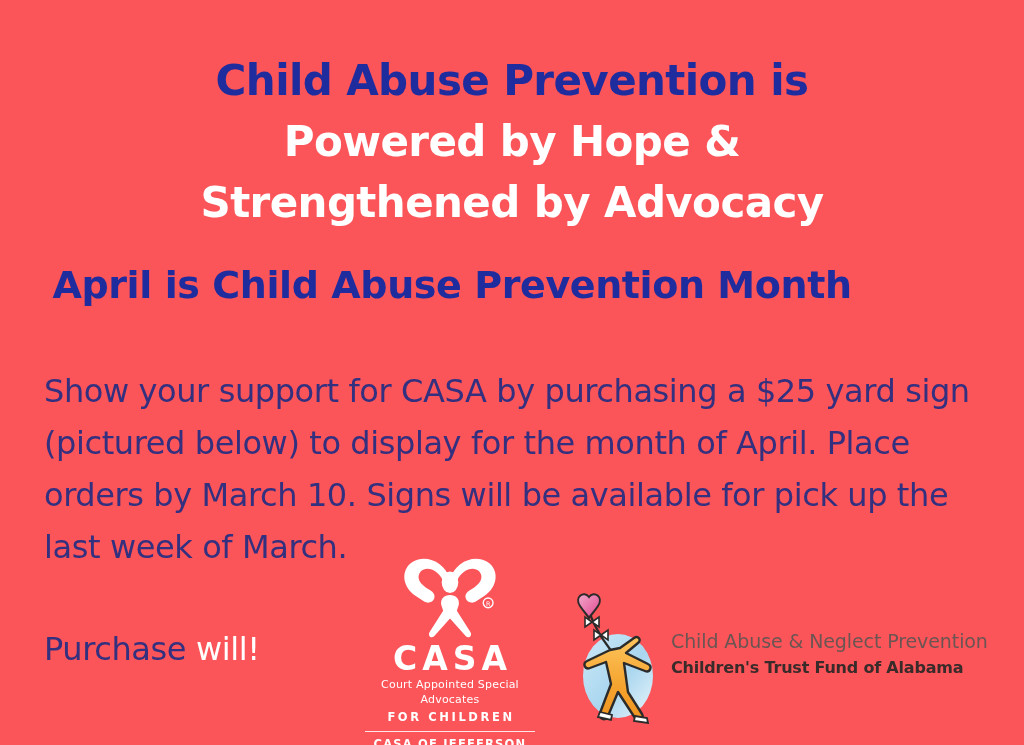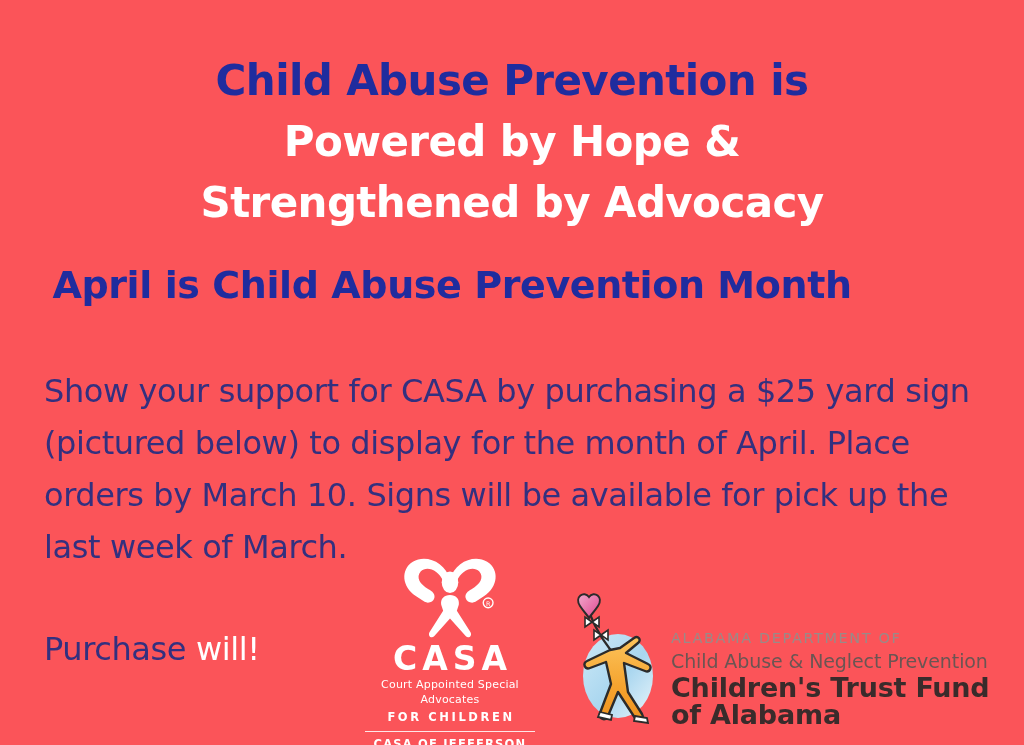"ALABAMA DEPARTMENT OF" div.ctf-line1 { html: <div>ALABAMA DEPARTMENT OF</div> -> none }
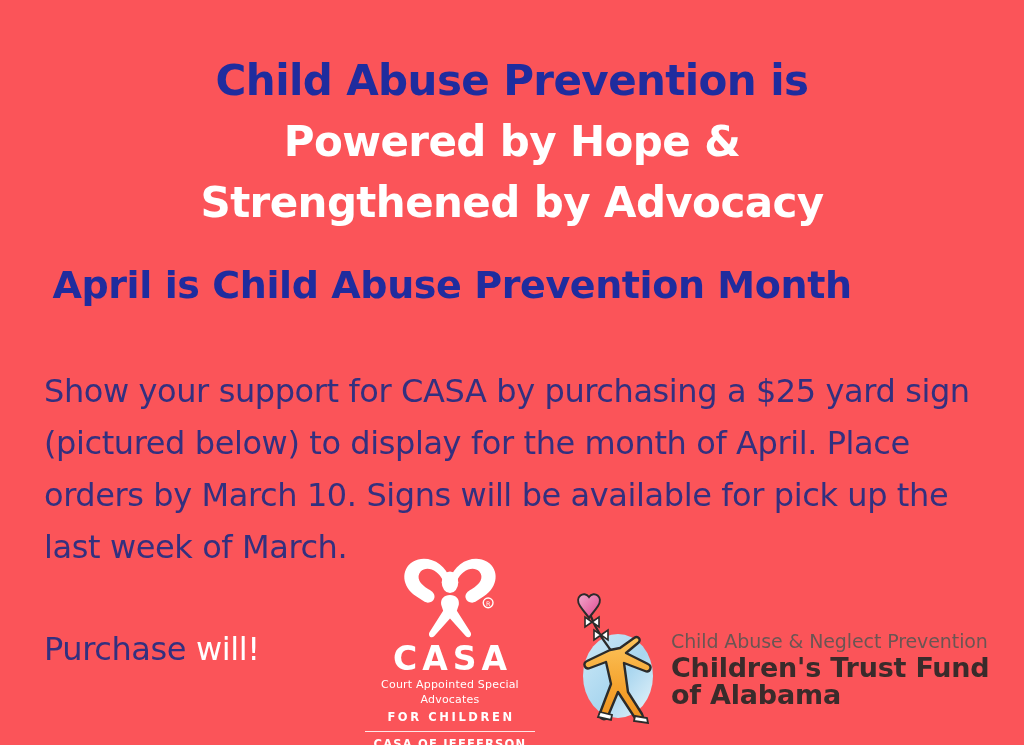"Children's Trust Fund of Alabama" .ctf-line3 { font-size: 27px -> 16px }
